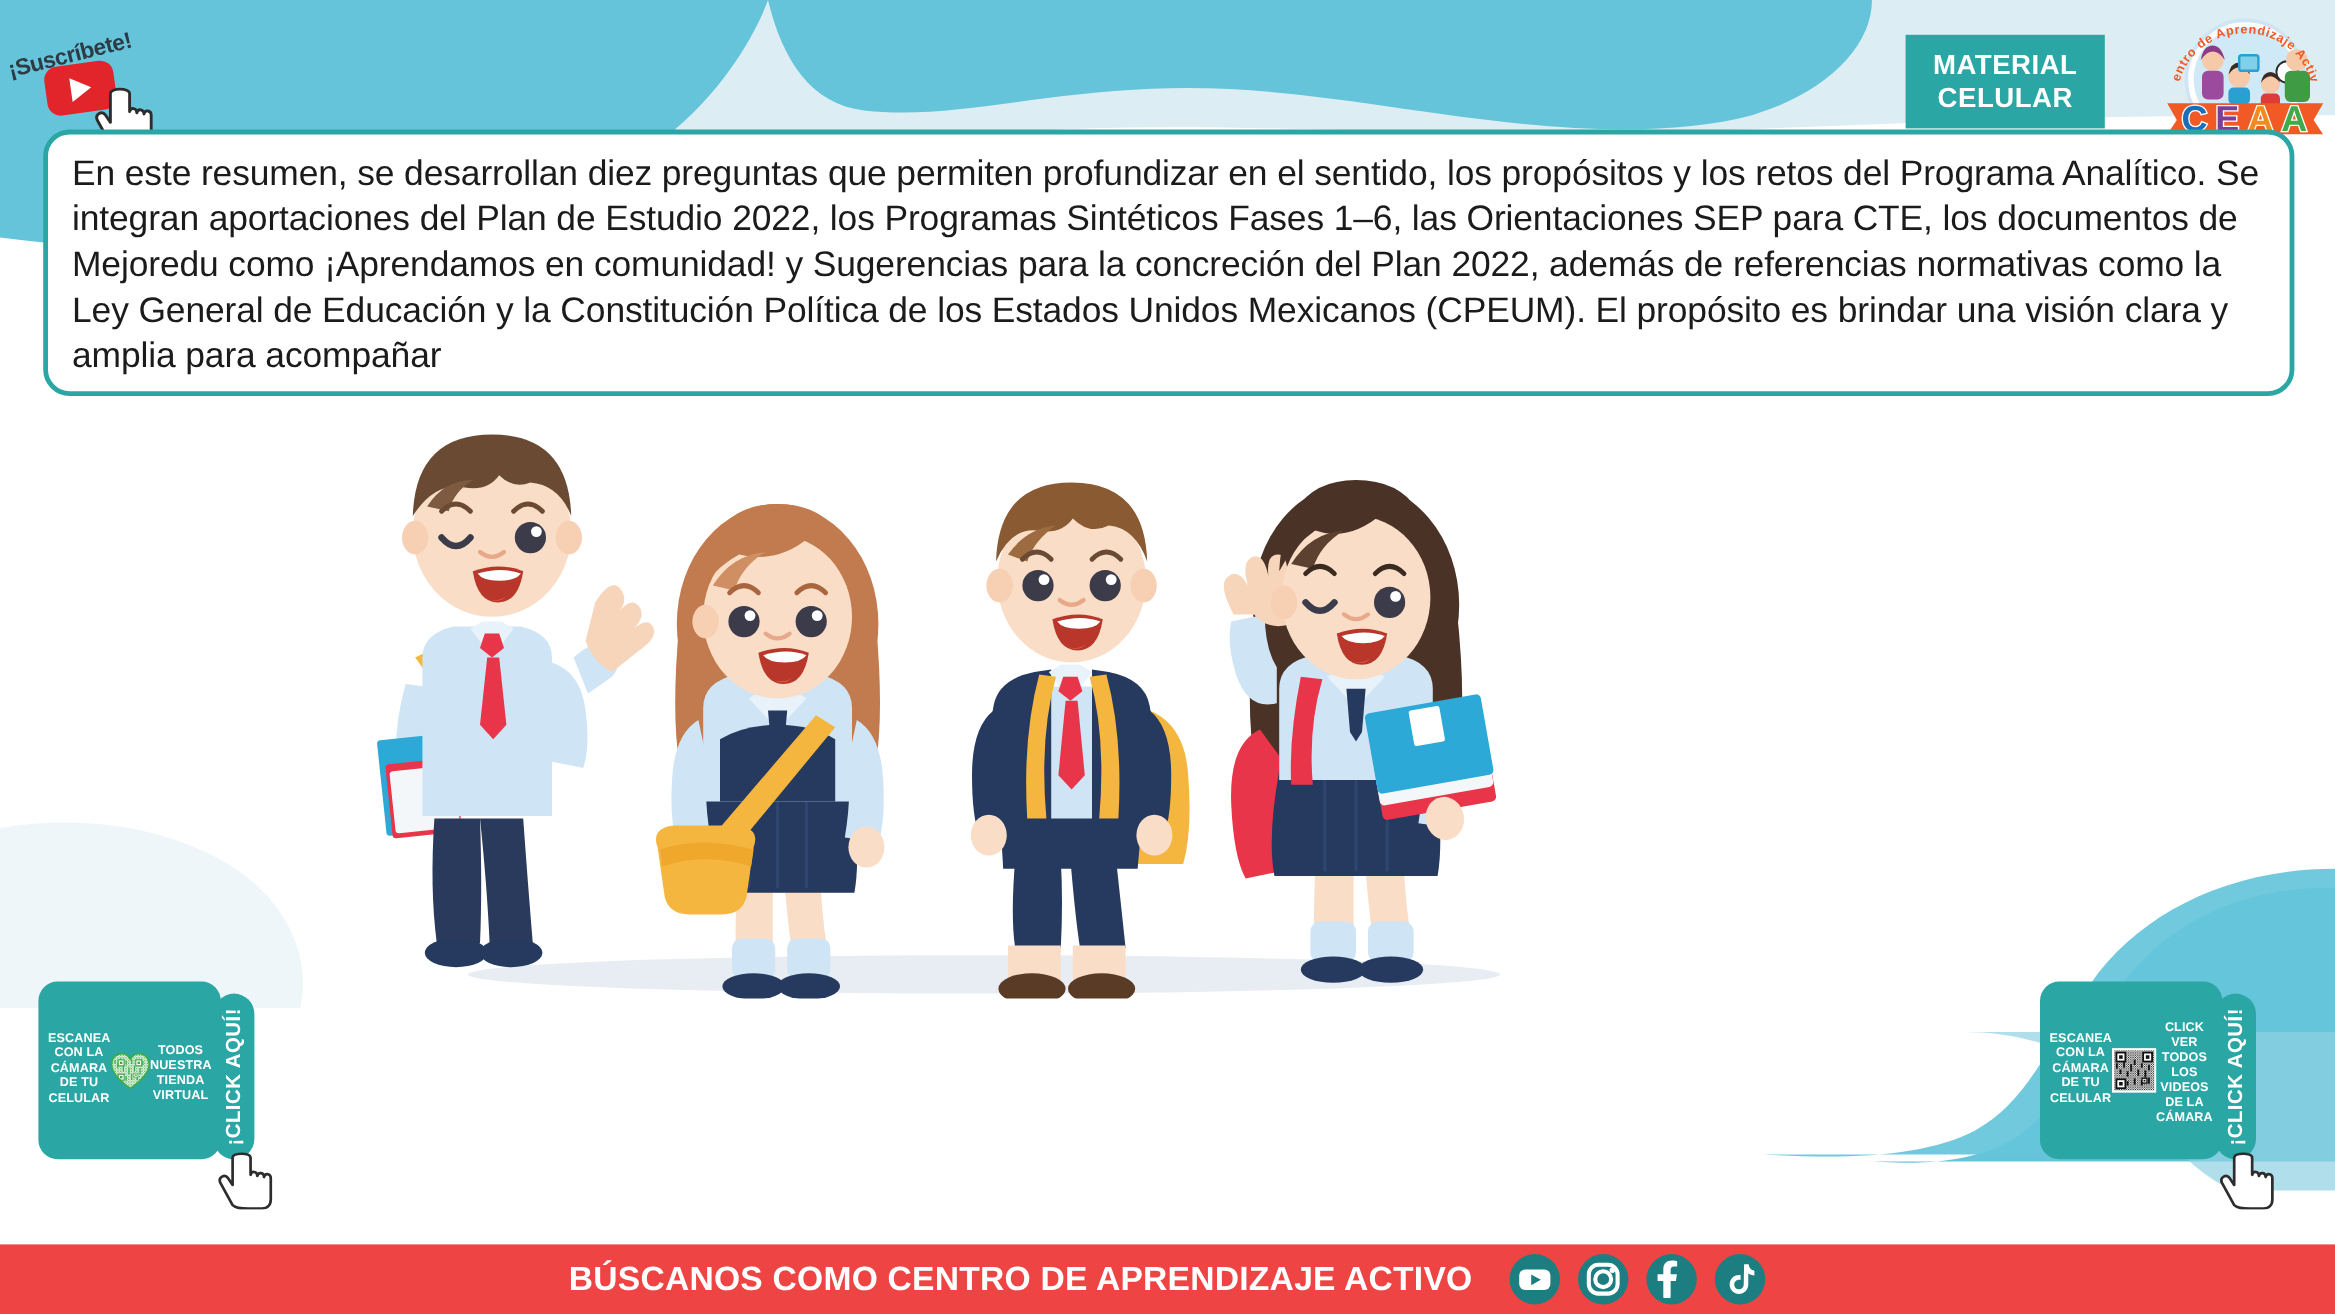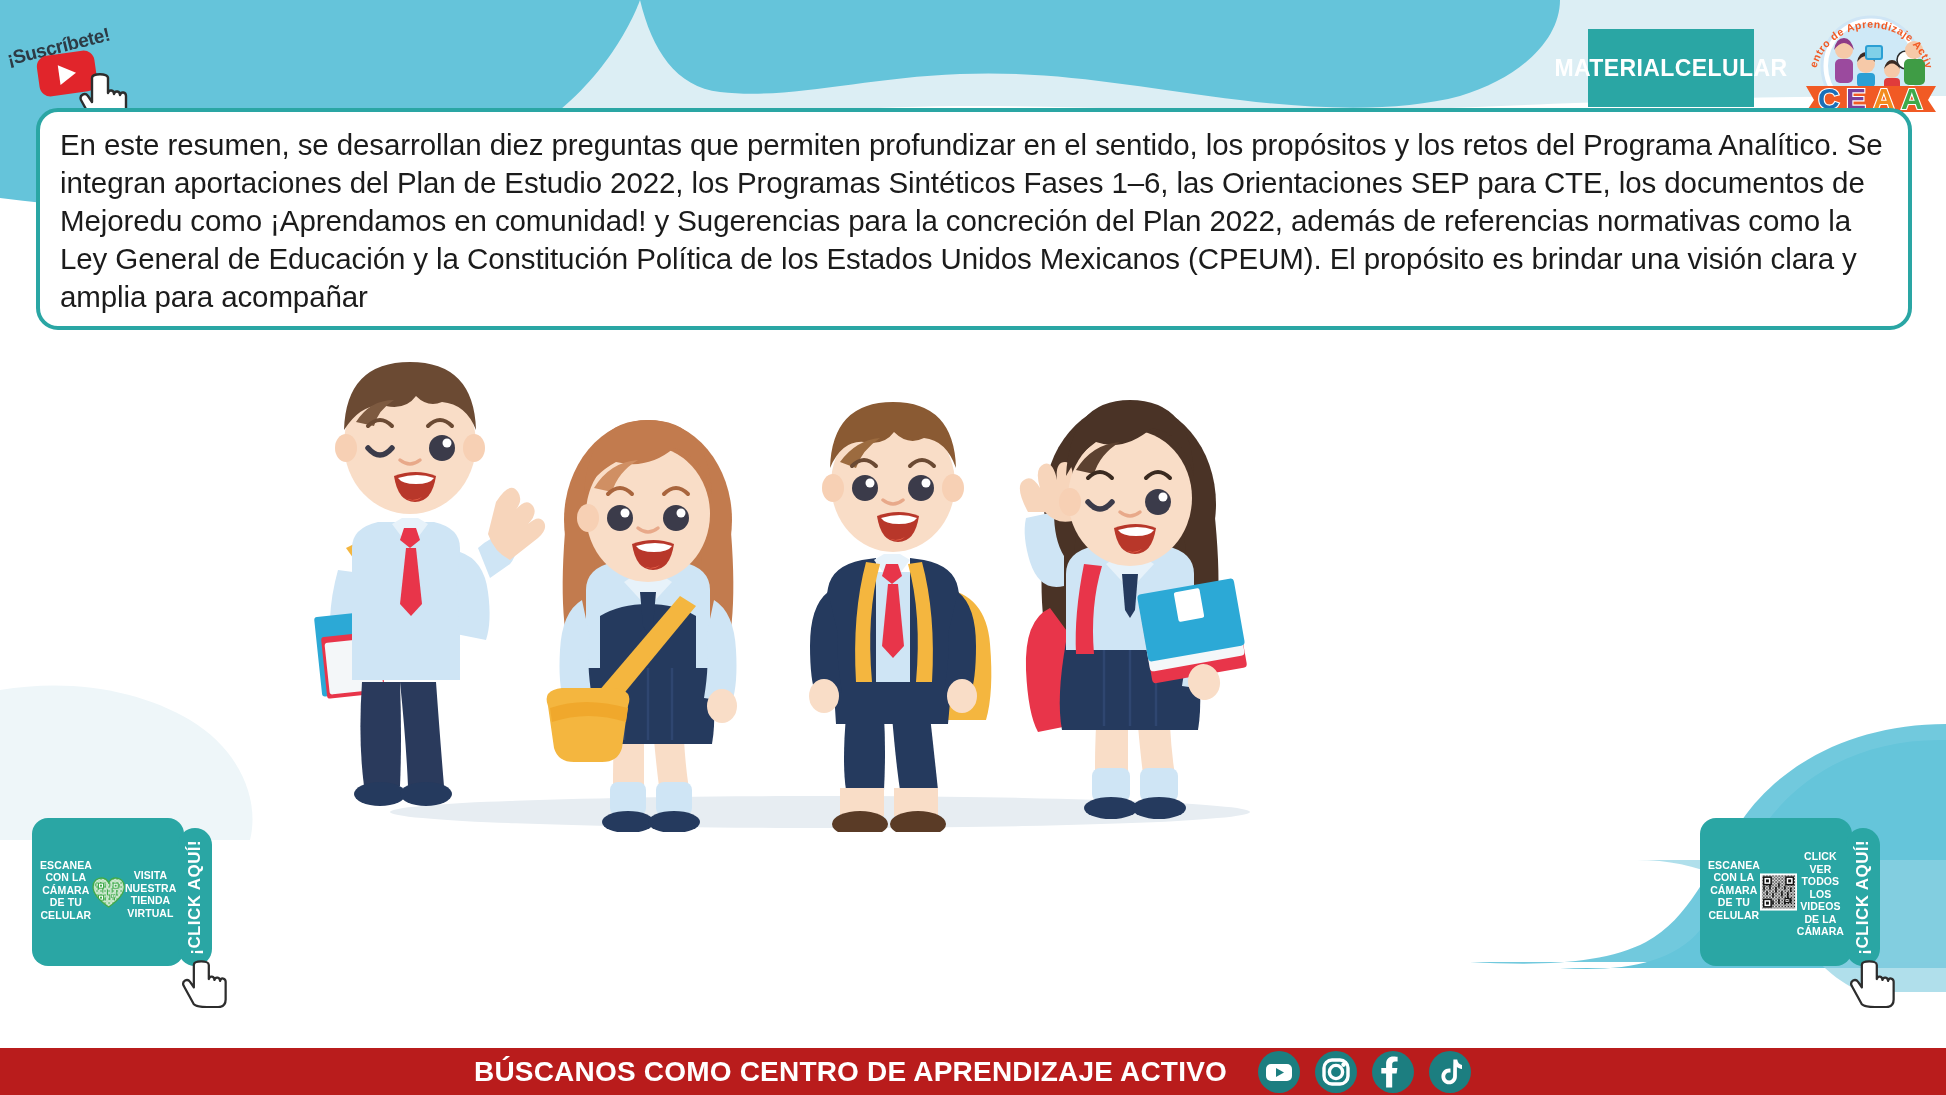"MATERIAL" .material-badge { flex-direction: row -> column }
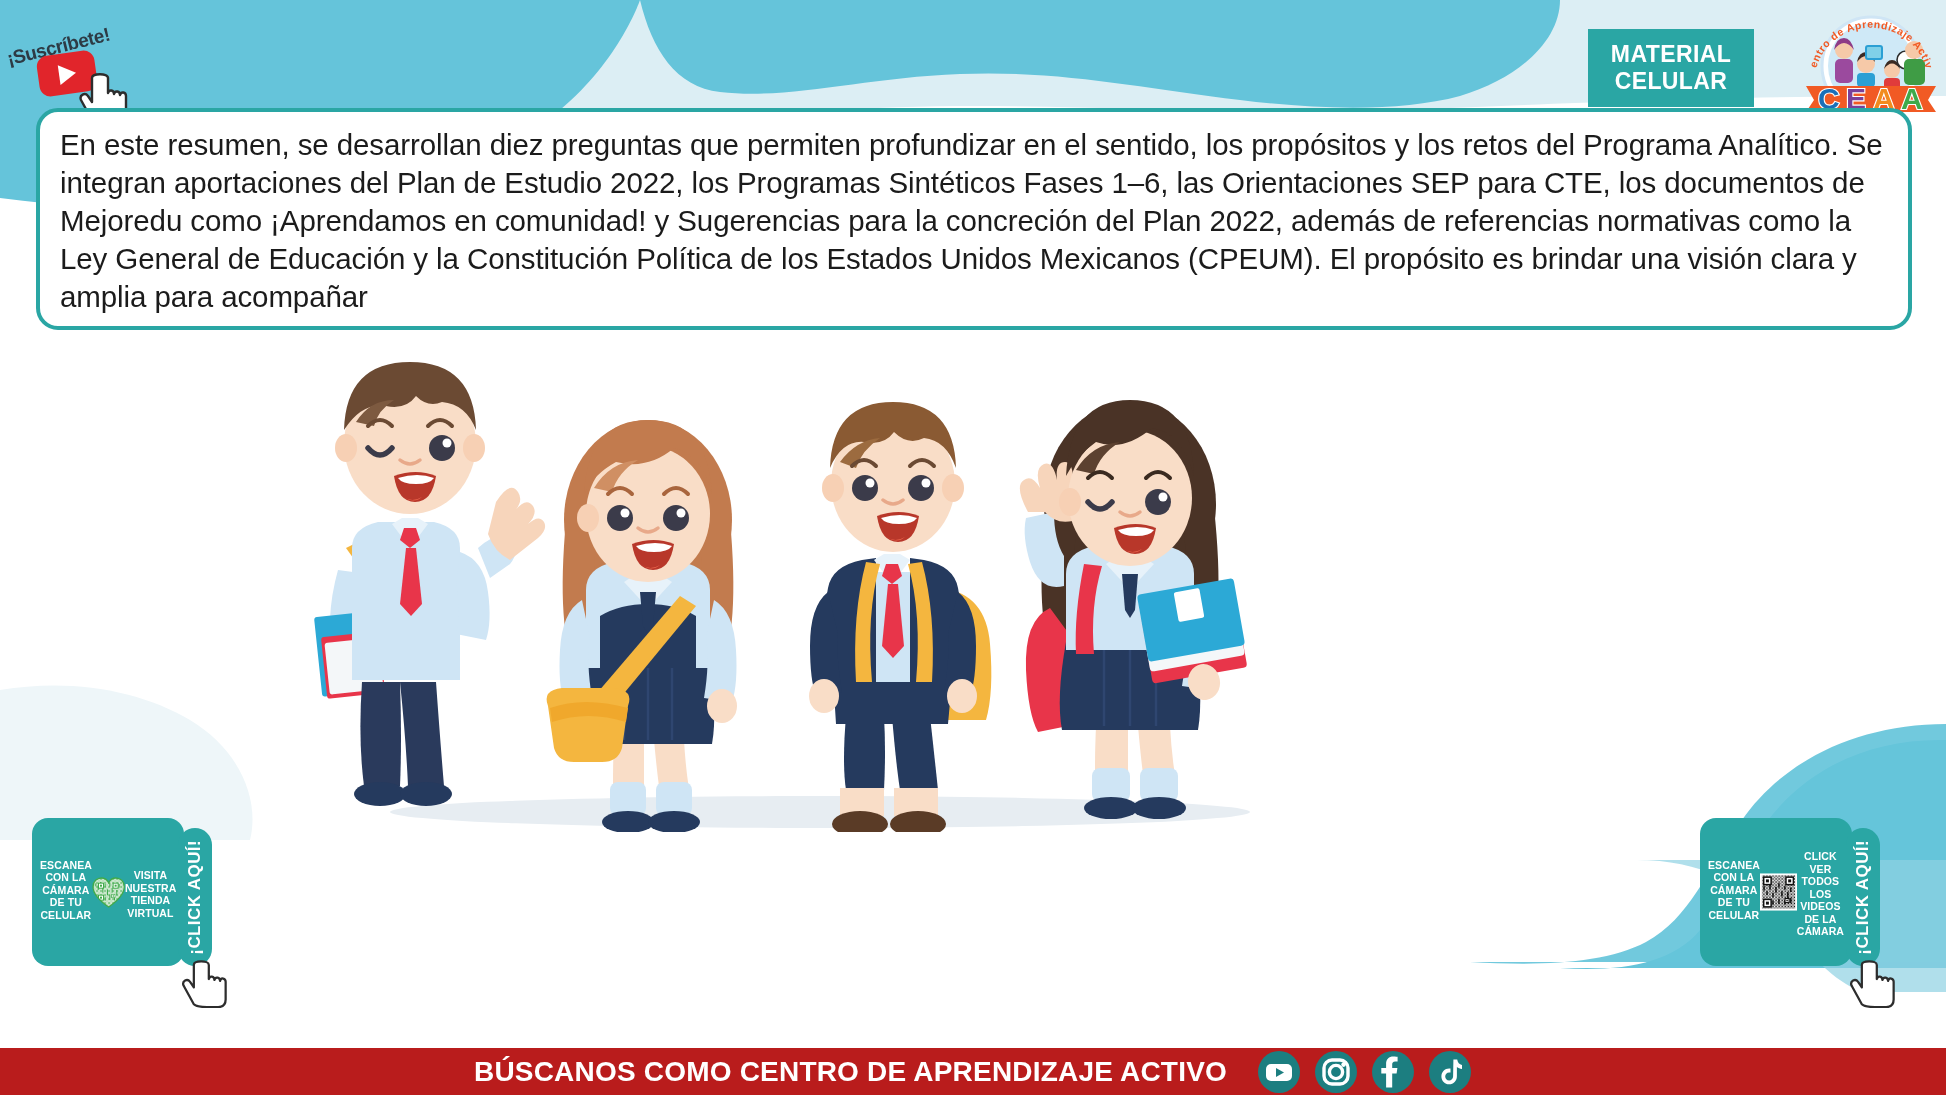"VISITA NUESTRA TIENDA" span { text: VISITA -> TODOS }
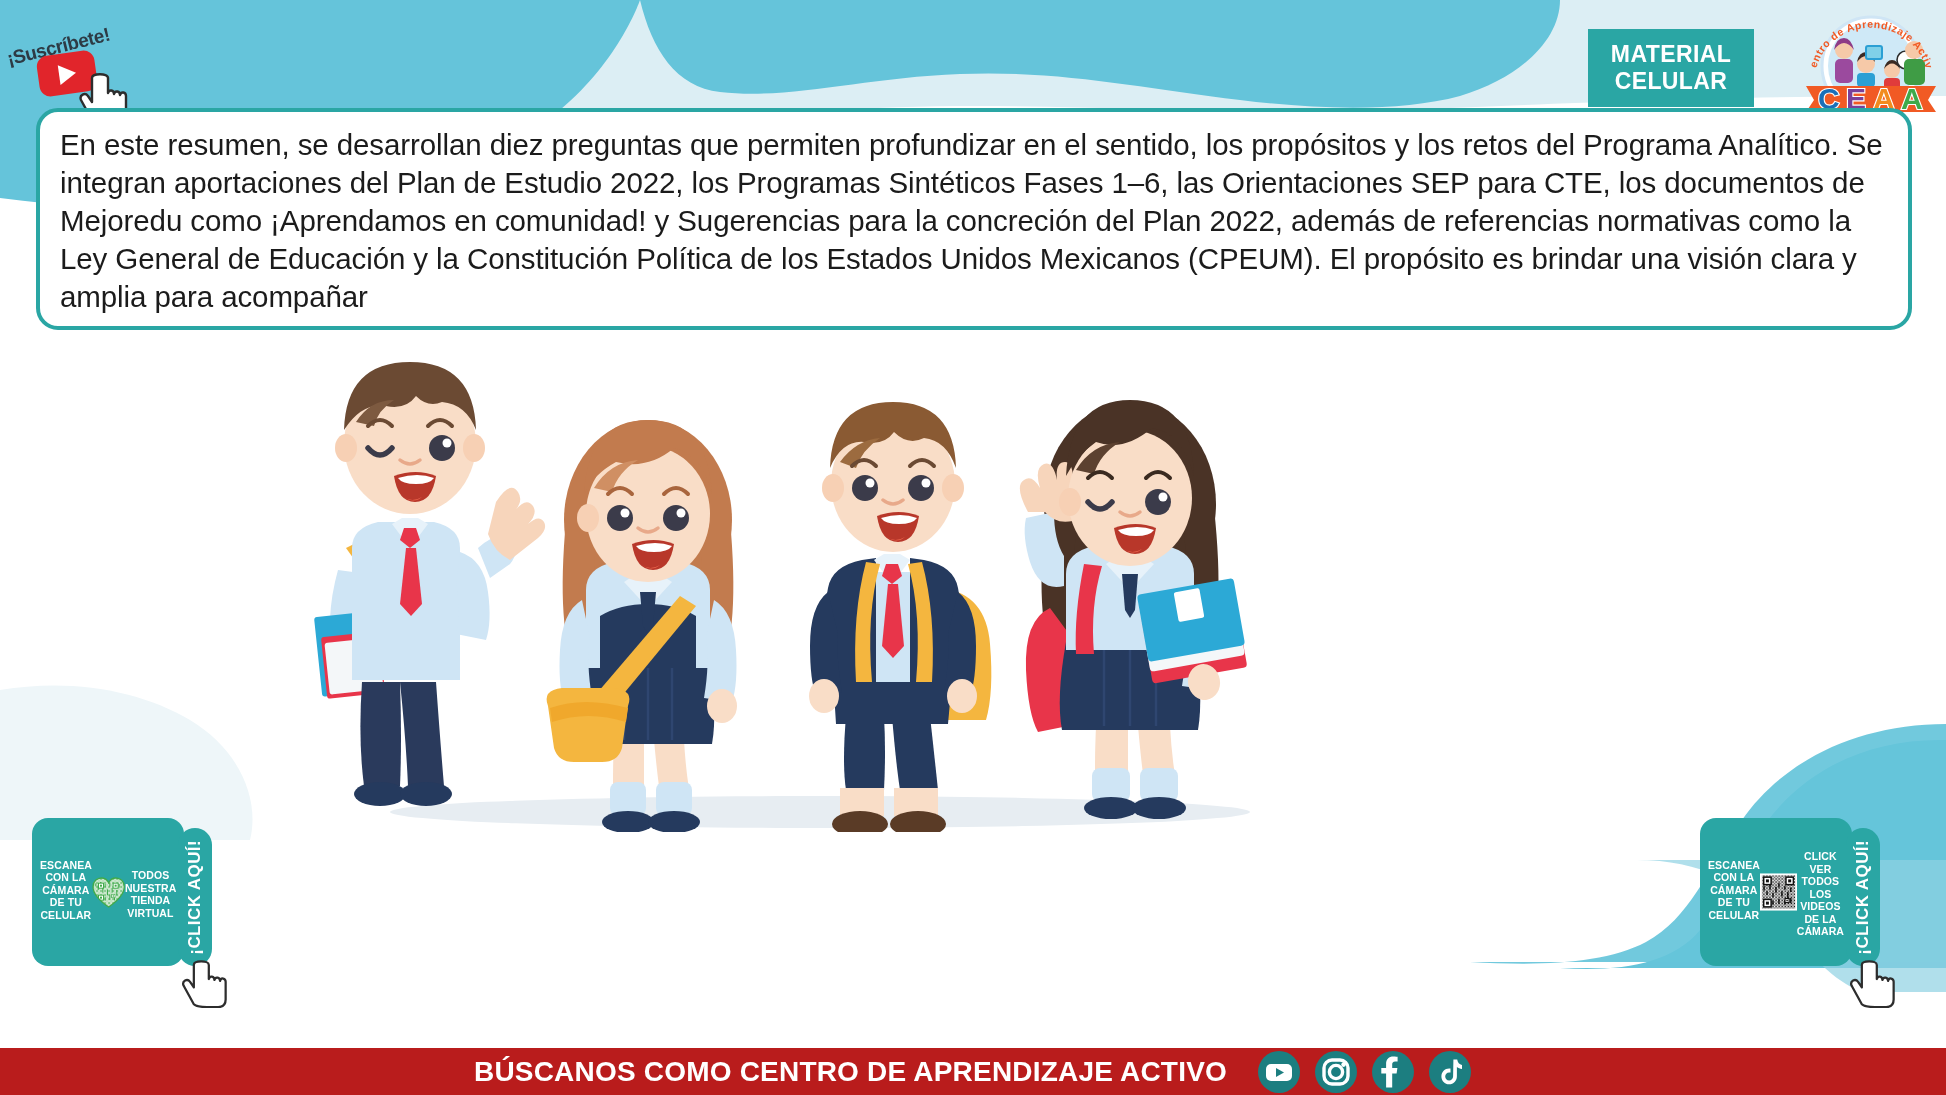"BÚSCANOS COMO CENTRO DE APRENDIZAJE" .footer { background: #b91c1c -> #ef4444; height: 47px -> 58px }
